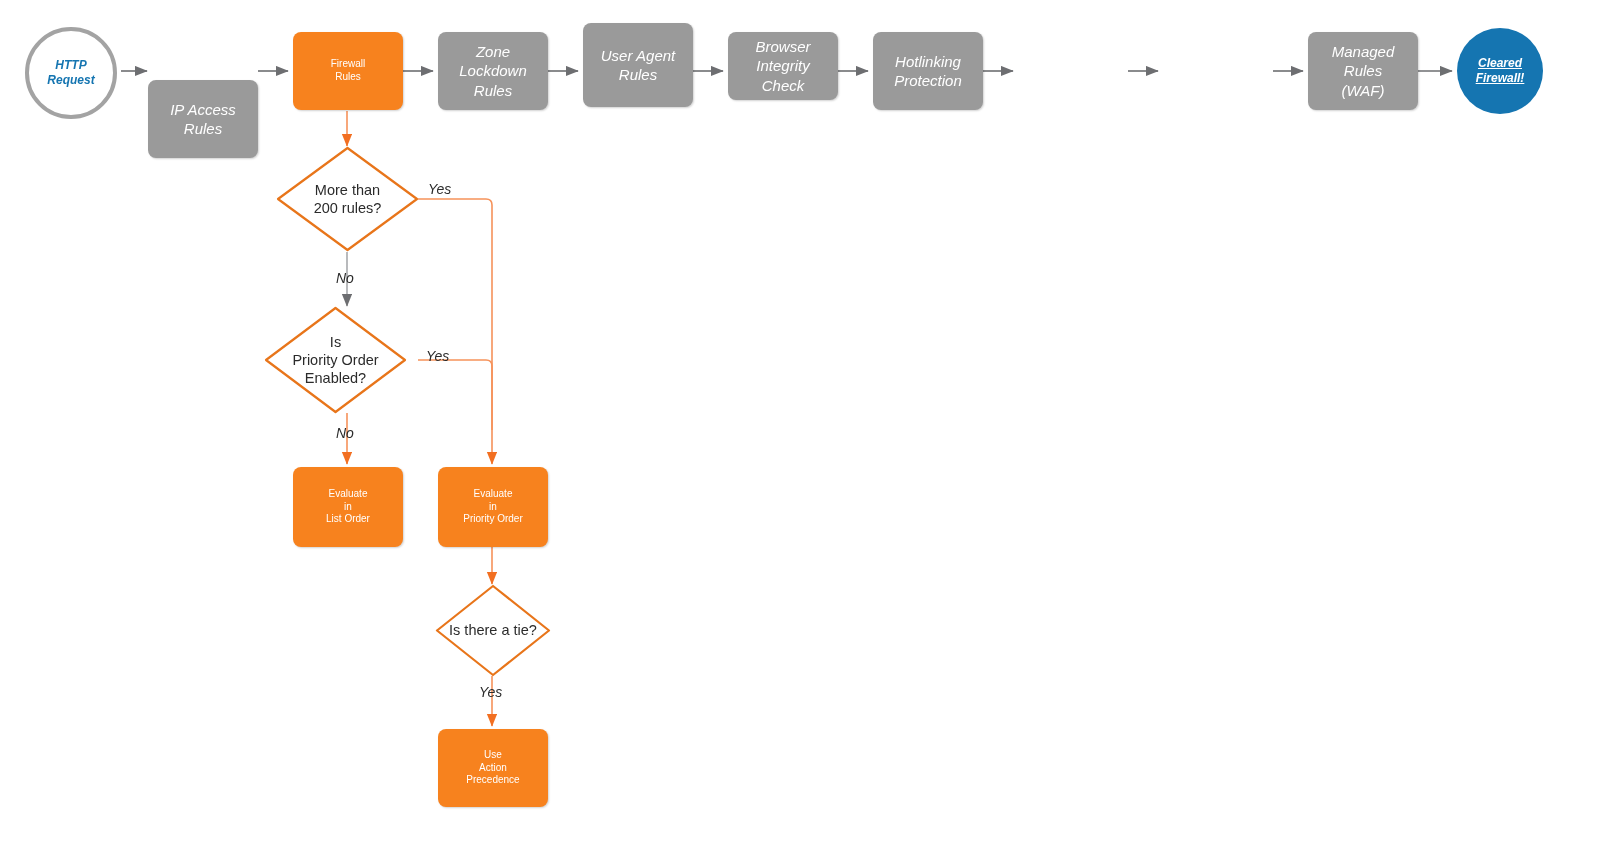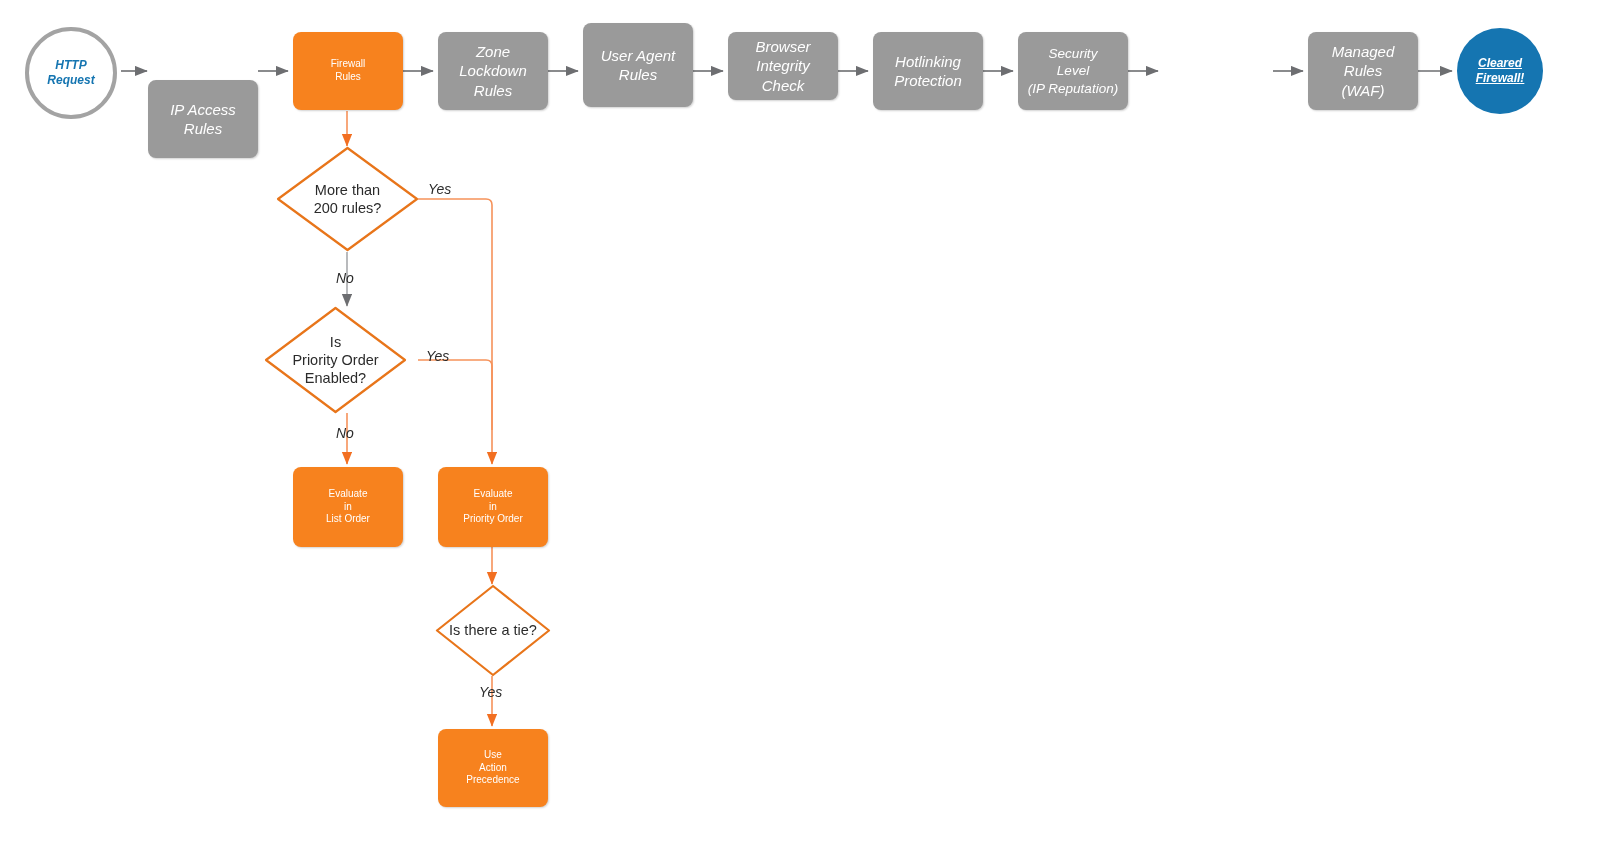"Security" div.node { html: <div> <span>Security Level (IP Reputation)</span> </div> -> none }
